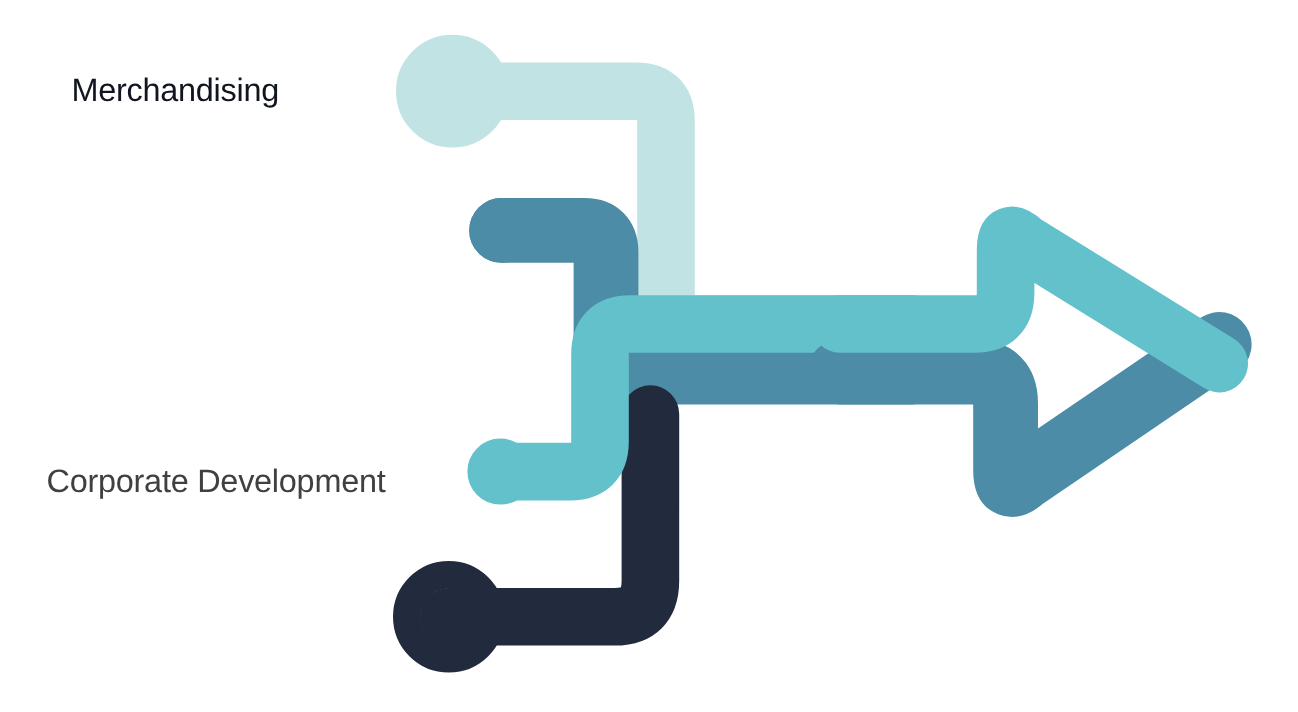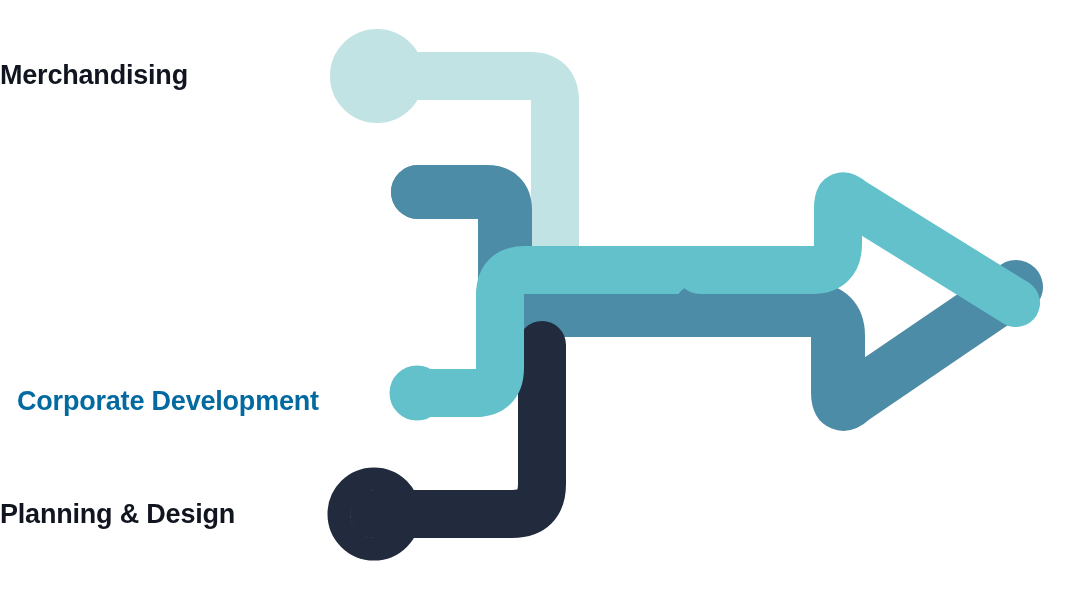"Merchandising" .flow-label { font-weight: bold -> normal; text-align: left -> center }
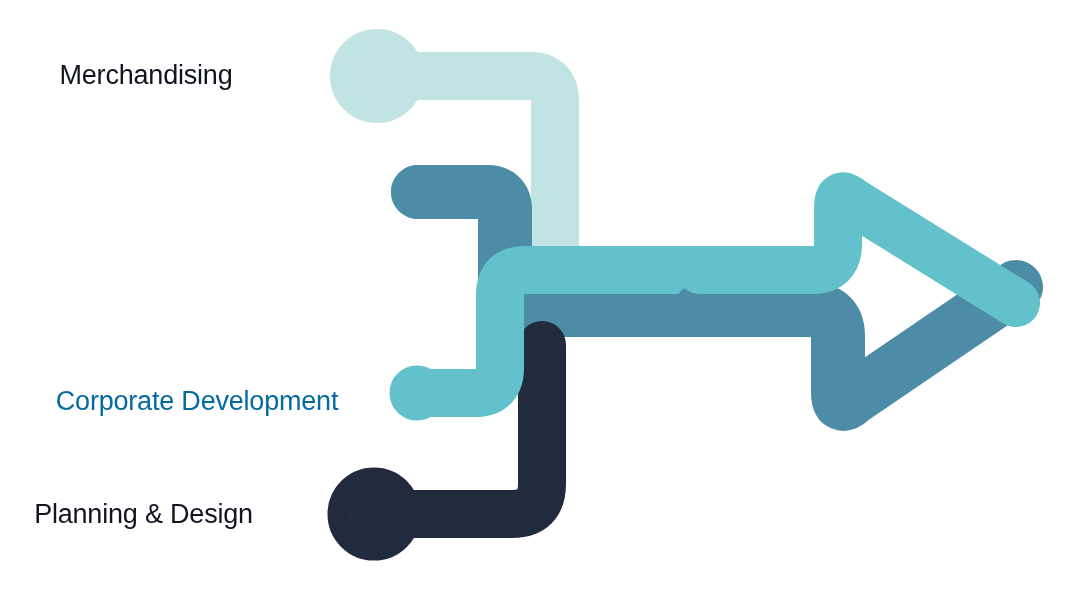"Corporate Development" div.flow-label { color: #0369a1 -> #404040; padding-left: 17px -> none }
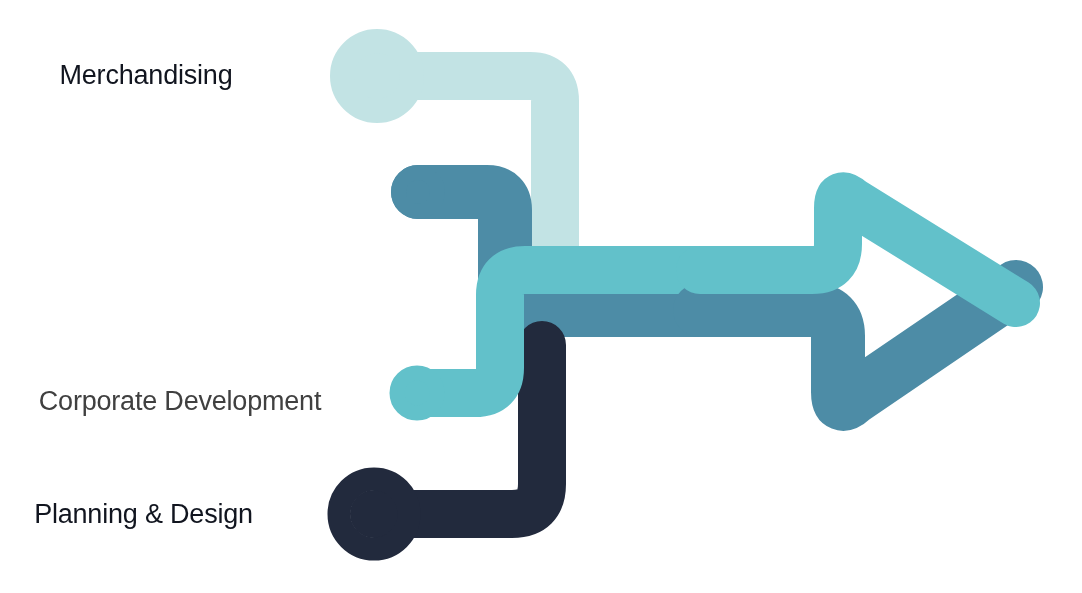"Planning & Design" div.flow-label { html: <div>Planning &amp; Design</div> -> none }
